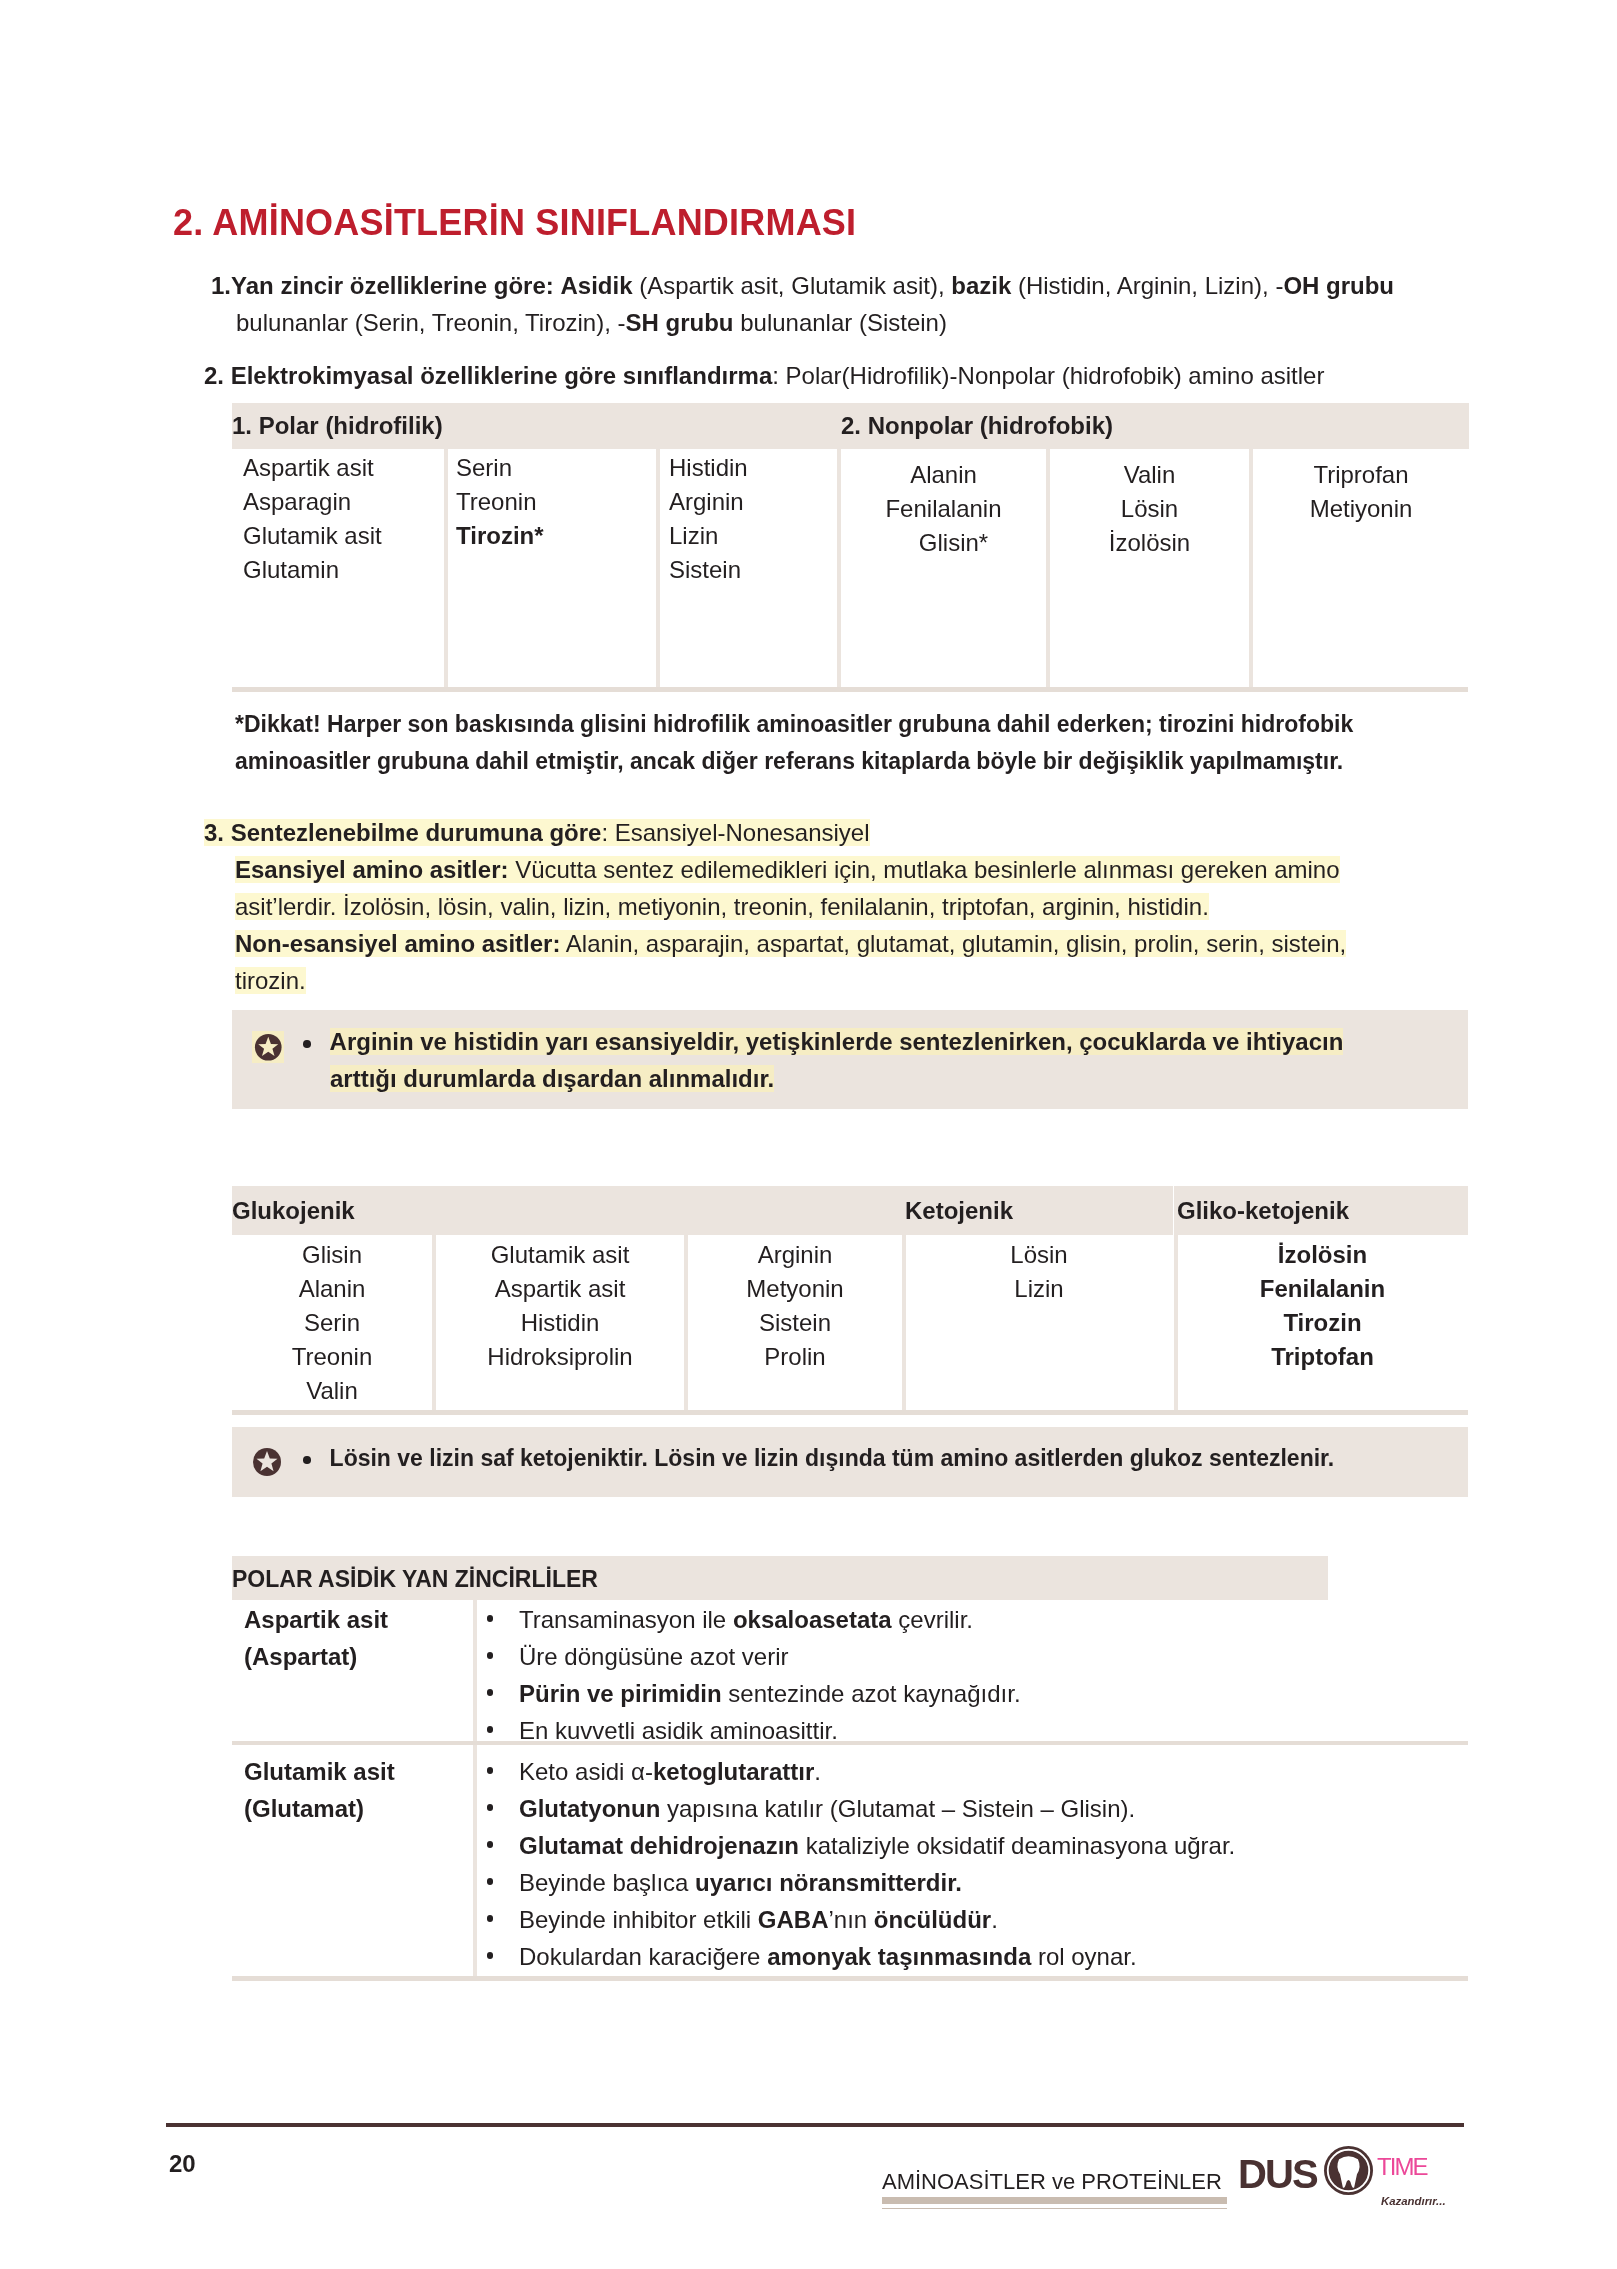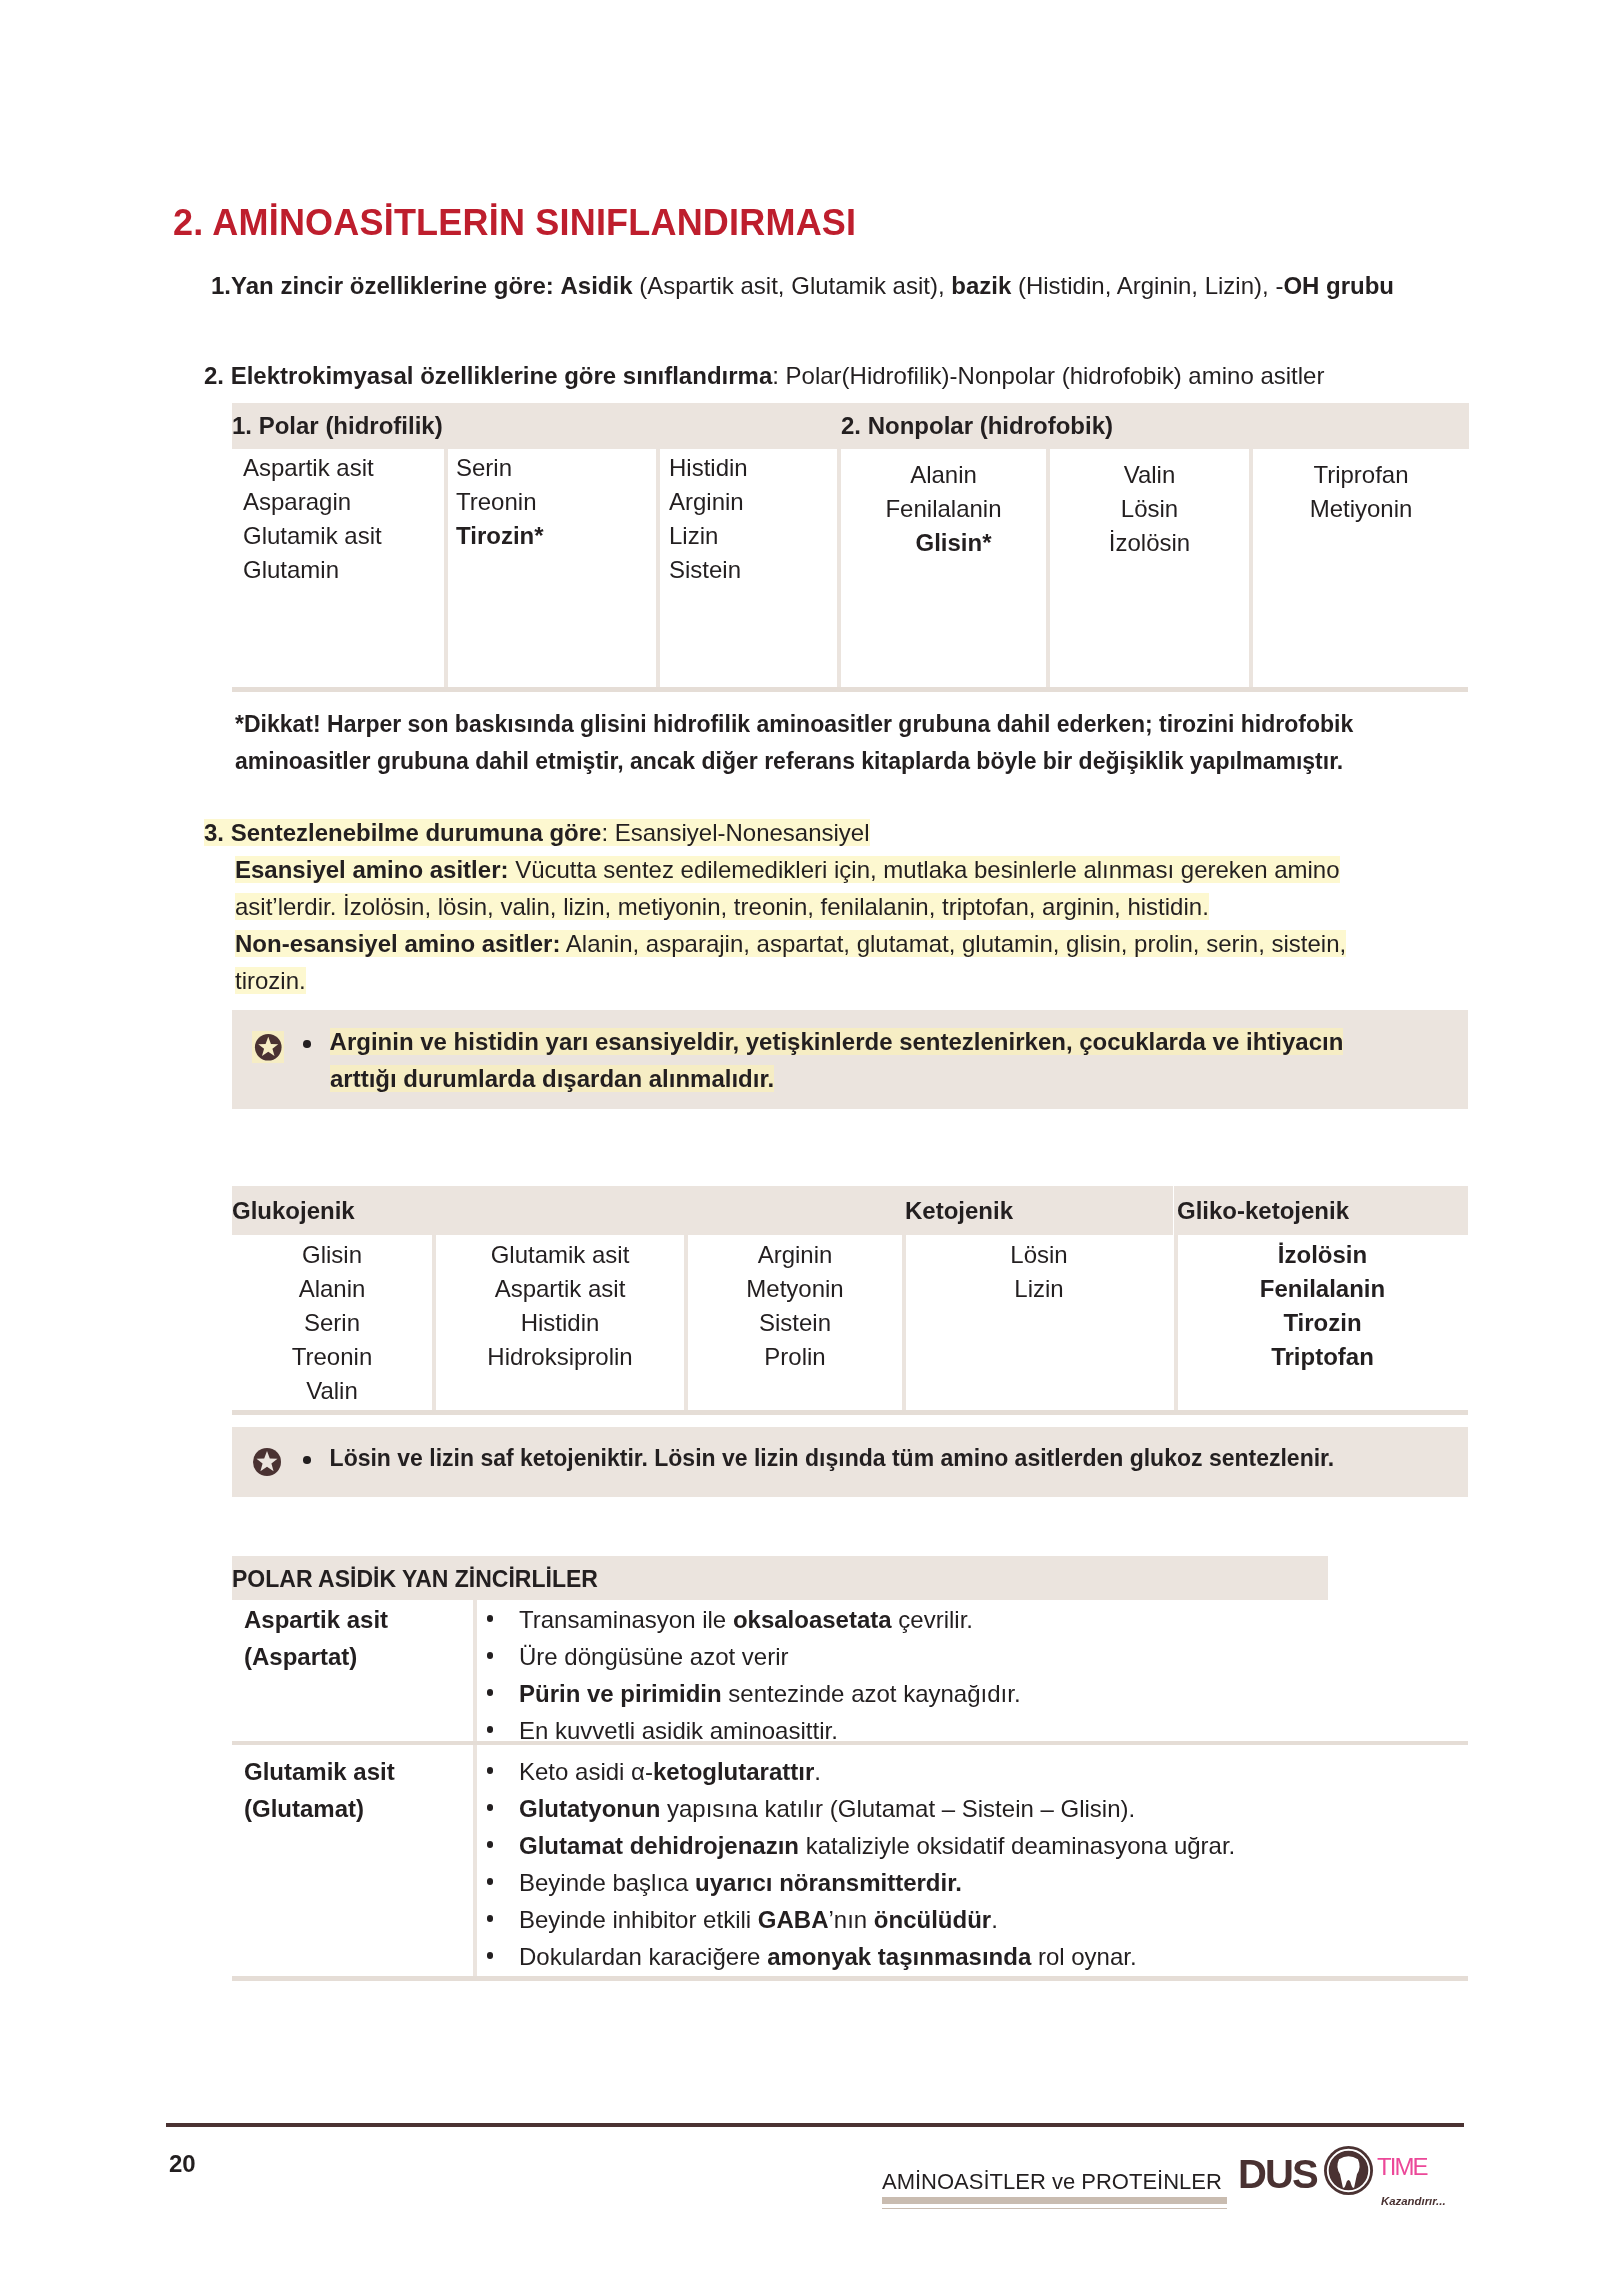"bulunanlar (Serin, Treonin, Tirozin)," div { html: none -> <div><span>bulunanlar (Serin, Treonin, Tirozin), -</span><b>SH grubu</b><span> bulunanlar (Sistein)</span></div> }
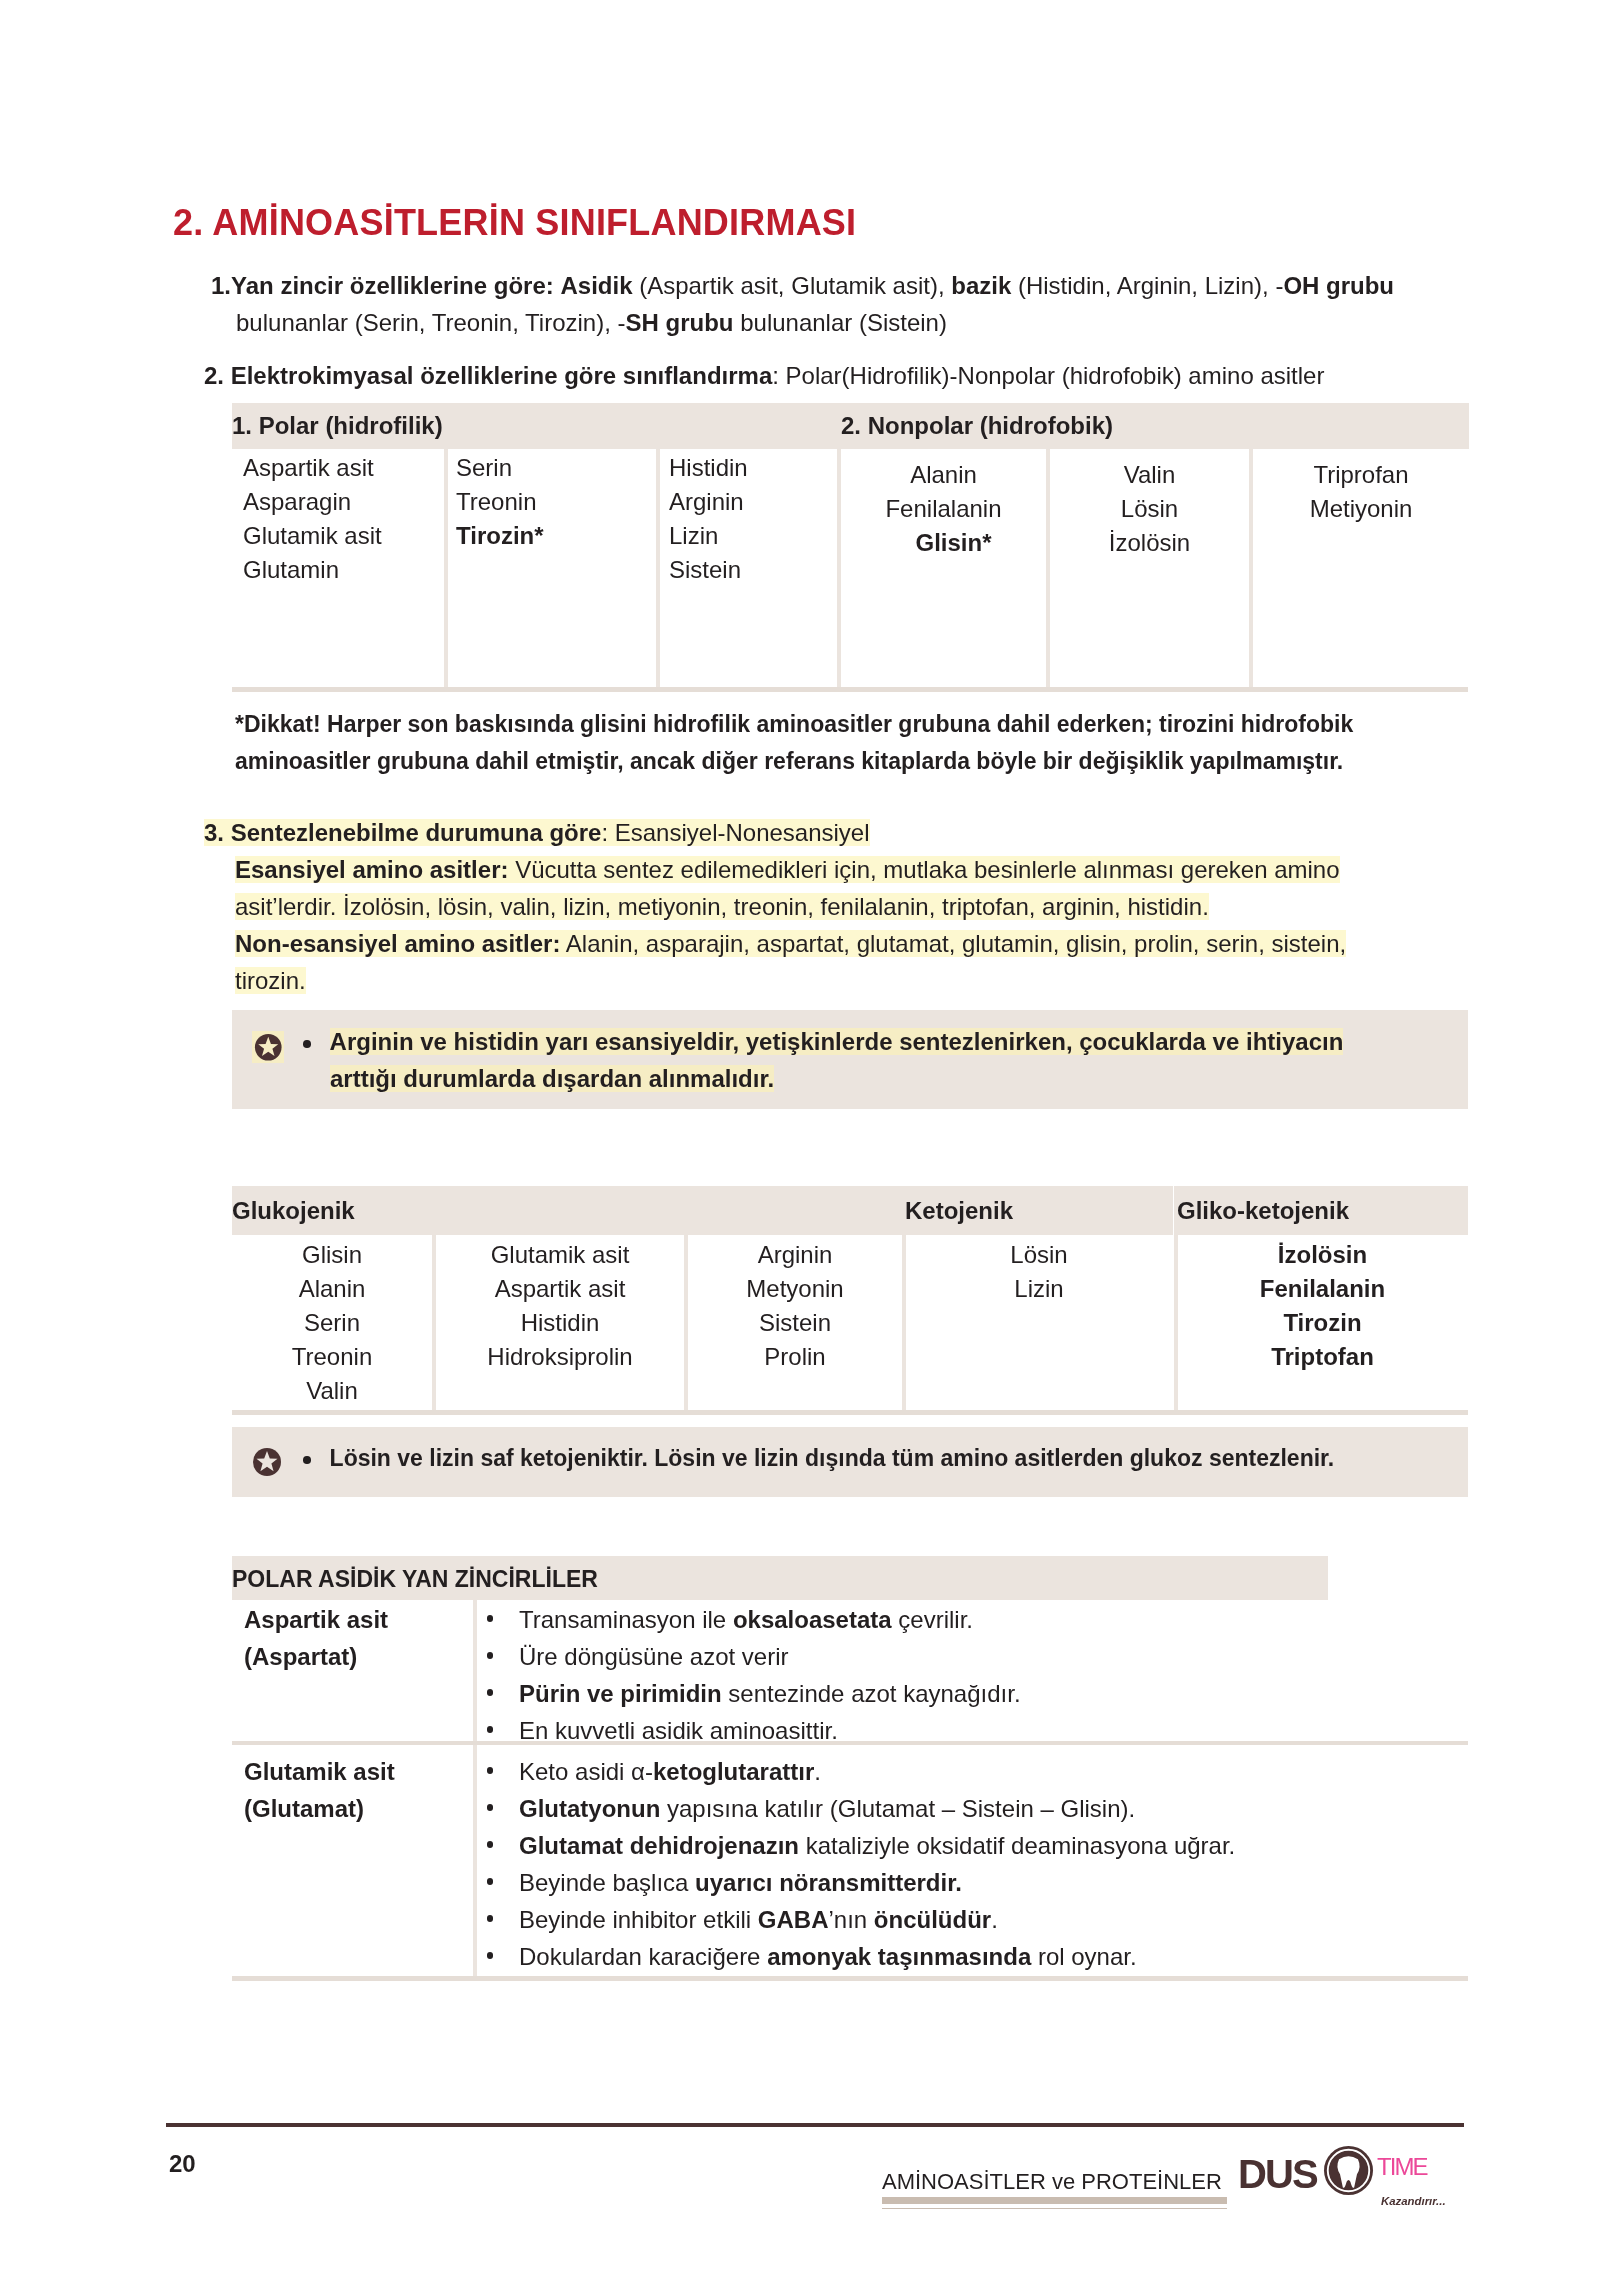"Glisin*" div { font-weight: bold -> normal }
